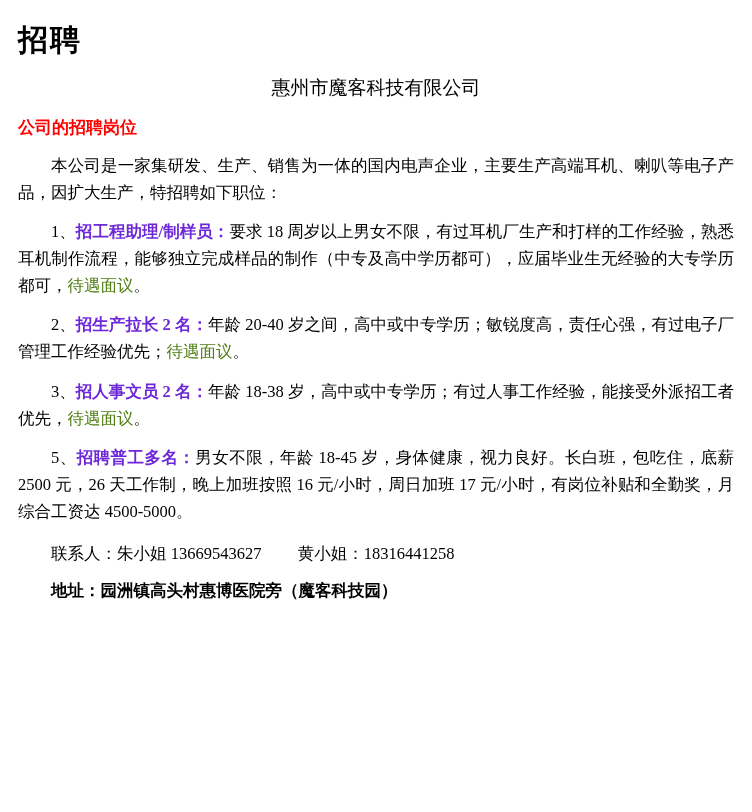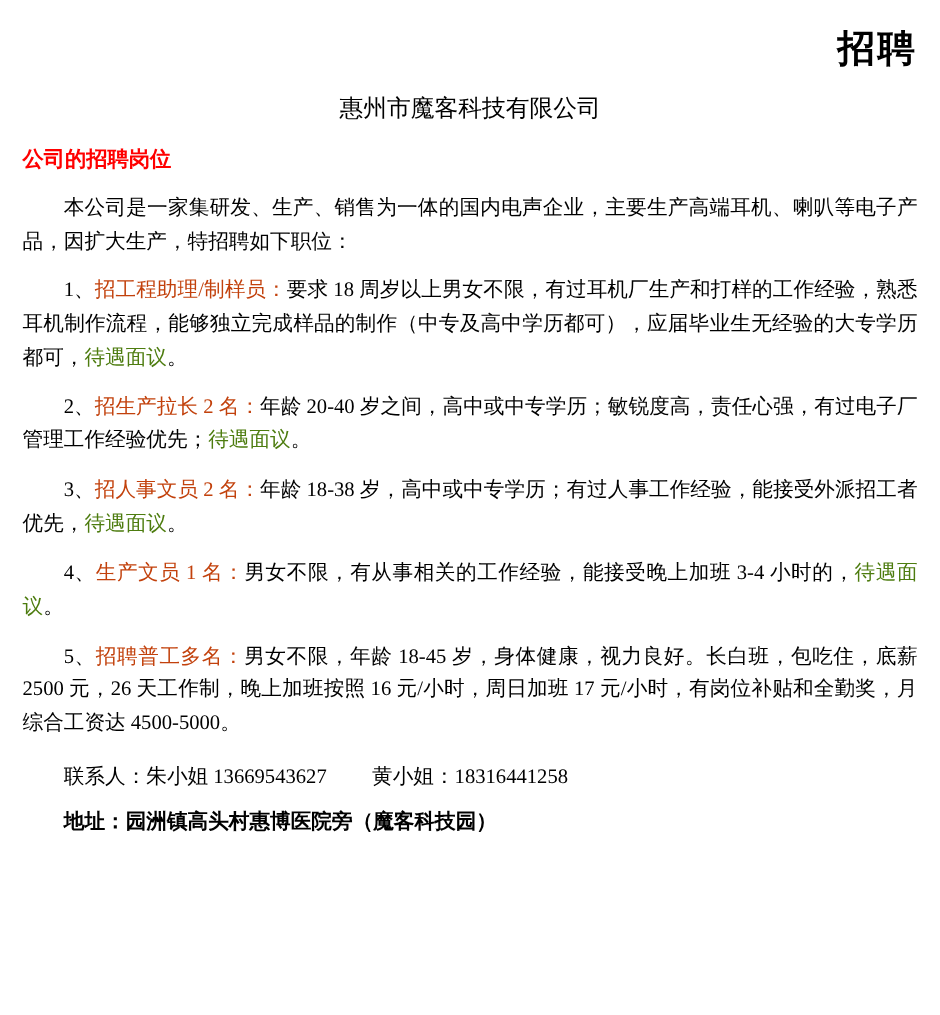"招聘" .doc-title { text-align: right -> left }
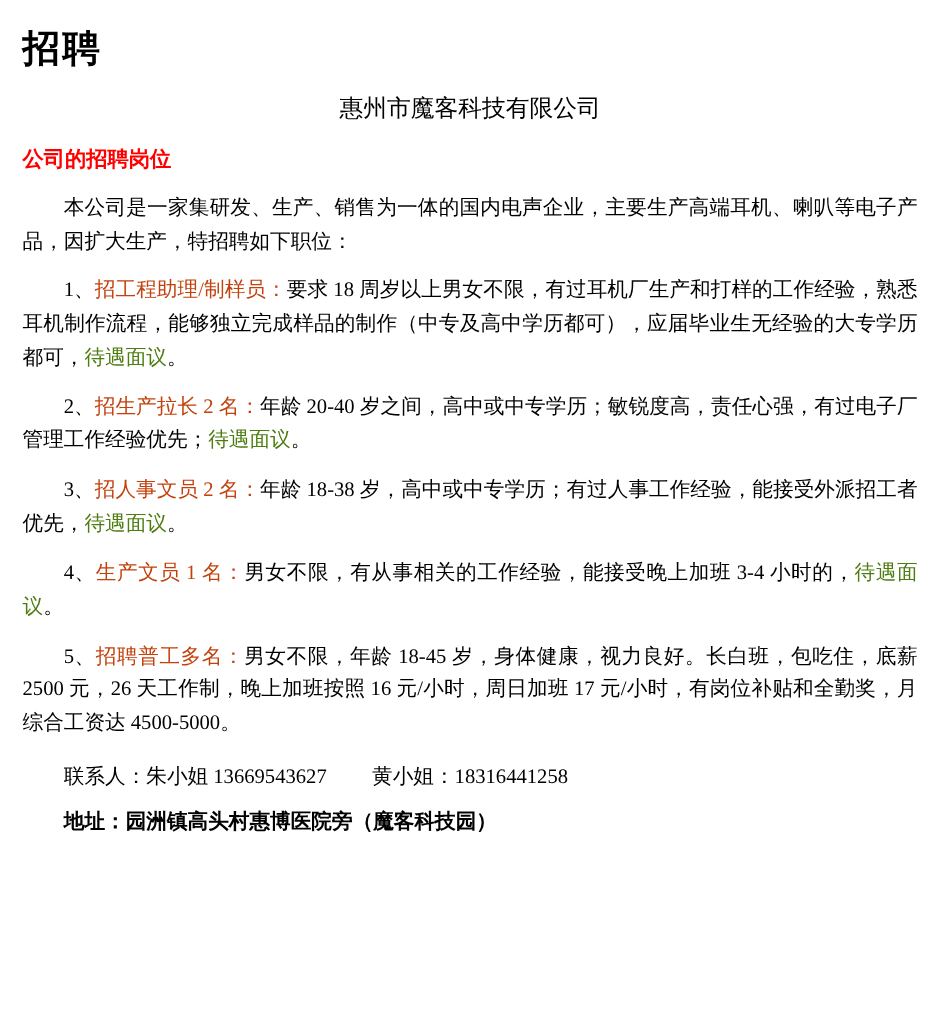"招工程助理/制样员：" .red-bold { color: #c2410c -> #6d28d9; font-weight: normal -> bold }
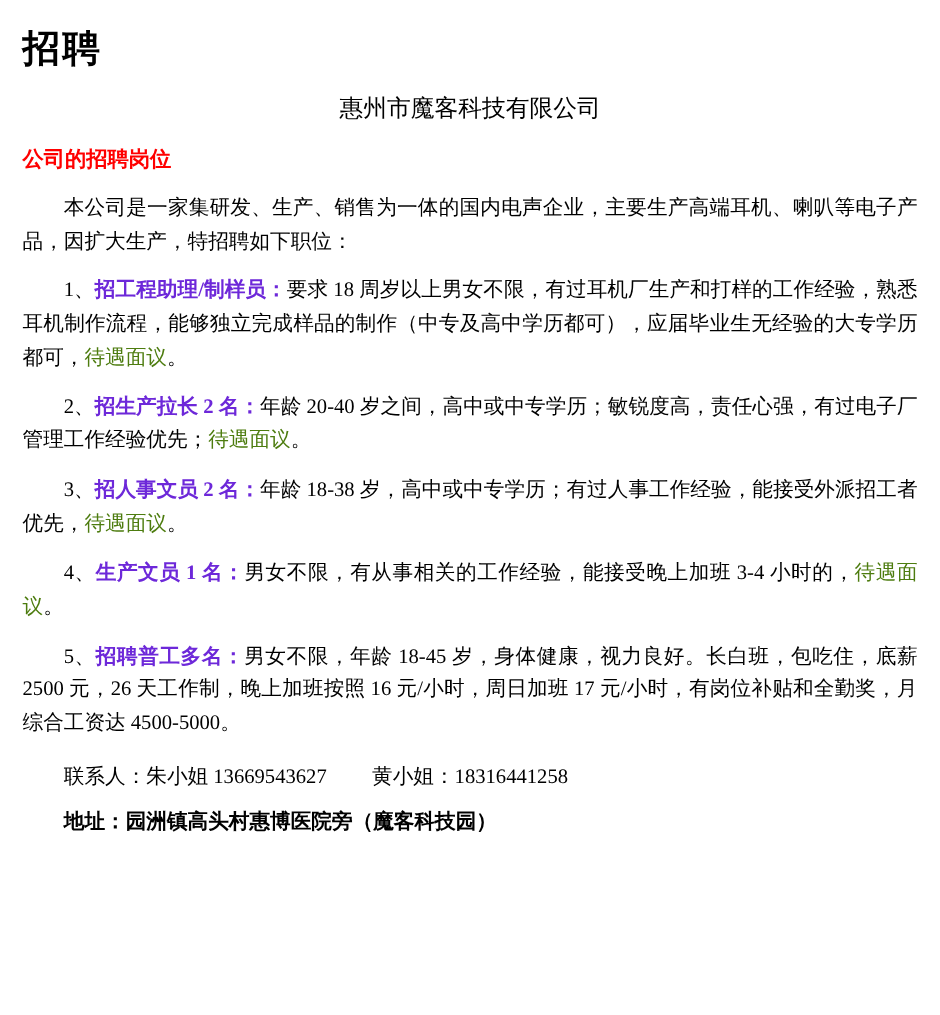"4、生产文员 1 名：男女不限，有从事相关的工作经验，能接受晚上加班 3-4" p.item { html: <p> <span>4、</span><span>生产文员 1 名：</span><span>男女不限，有从事相关的工作经验，能接受晚上加班 3-4 小时的，</span><span>待遇面议</span><span>。</span> </p> -> none }
